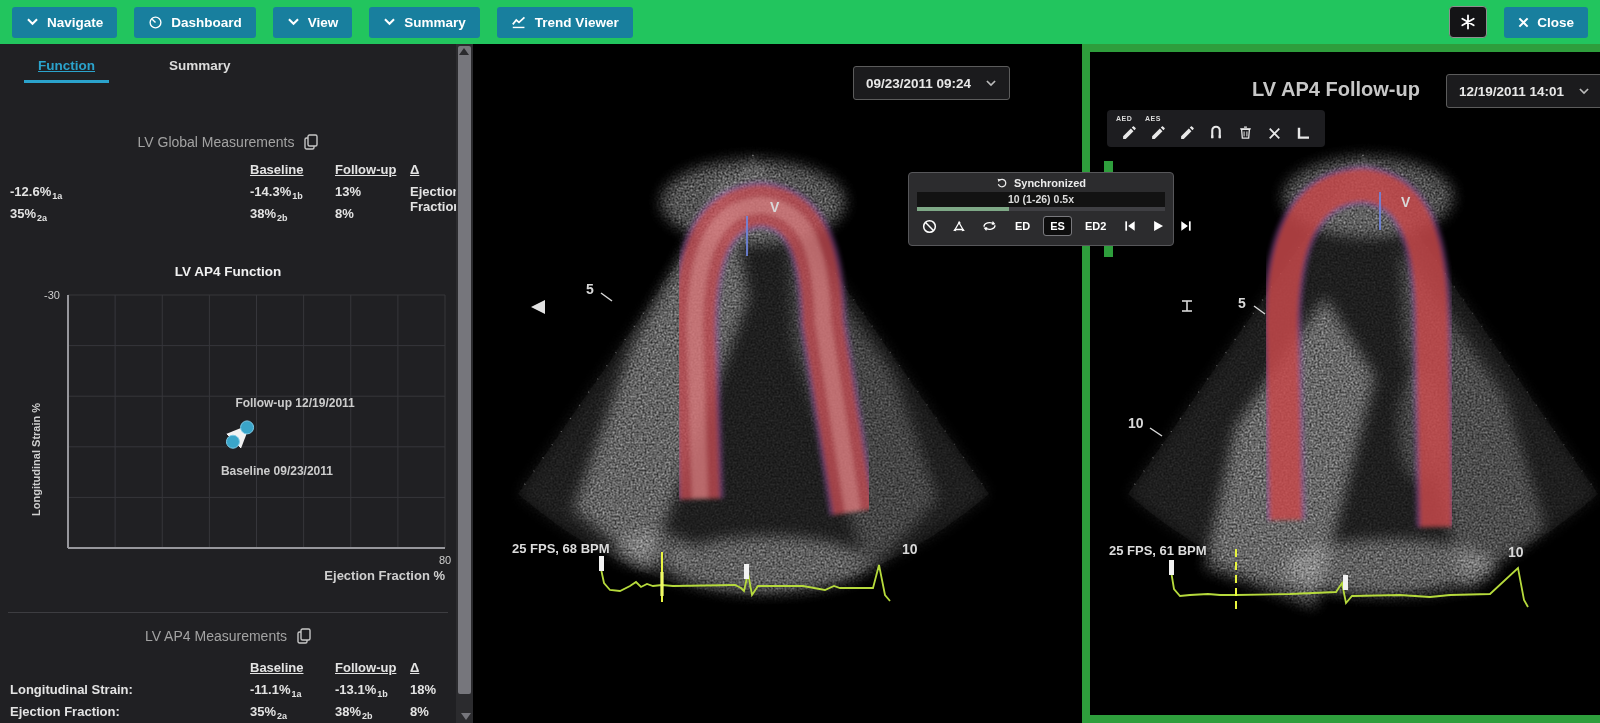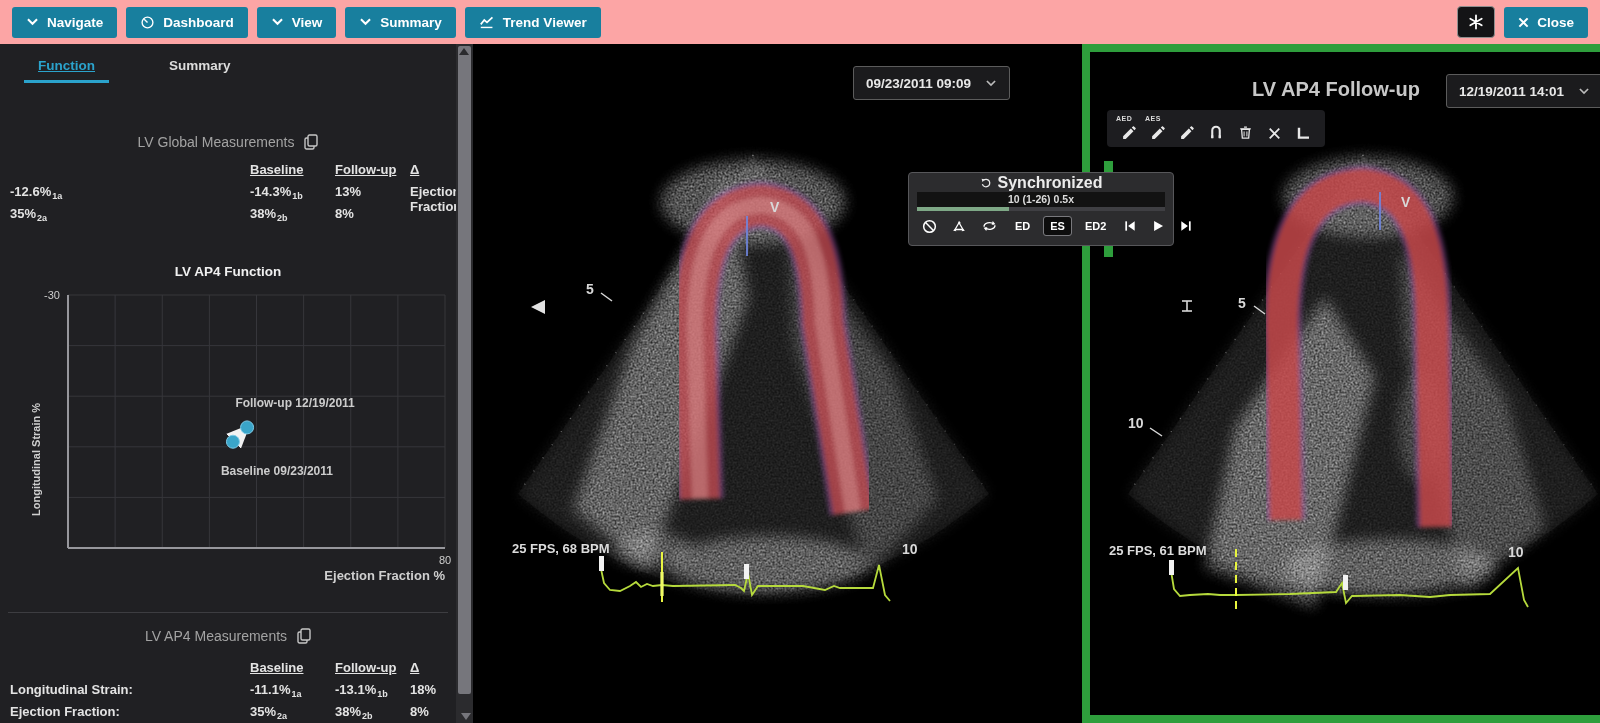"Navigate" .topbar { background: #fca5a5 -> #22c55e; gap: 9px -> 17px }
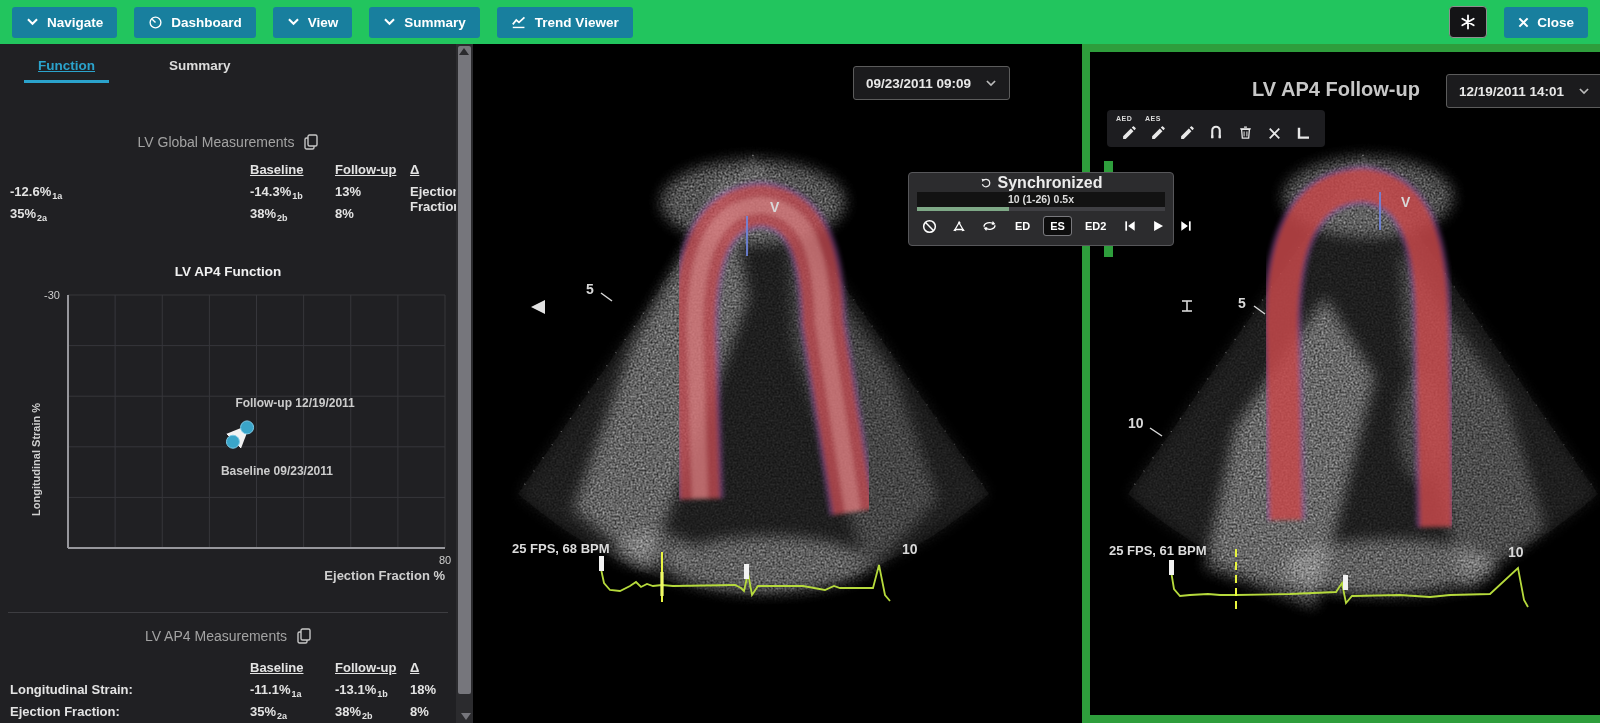"09/23/2011 09:09" span { text: 09:09 -> 09:24 }
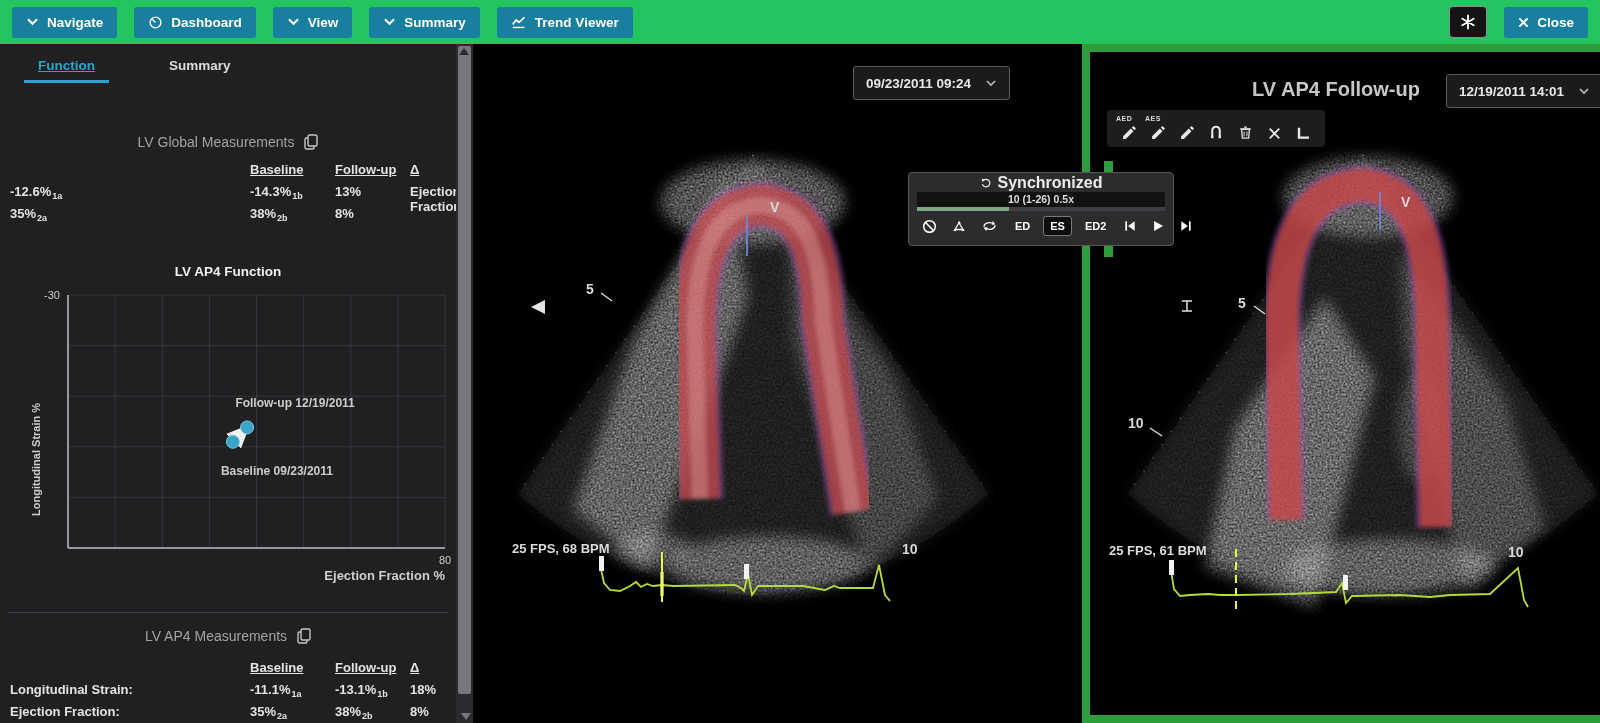"Synchronized" .sync-row1 { font-size: 16px -> 11px }
